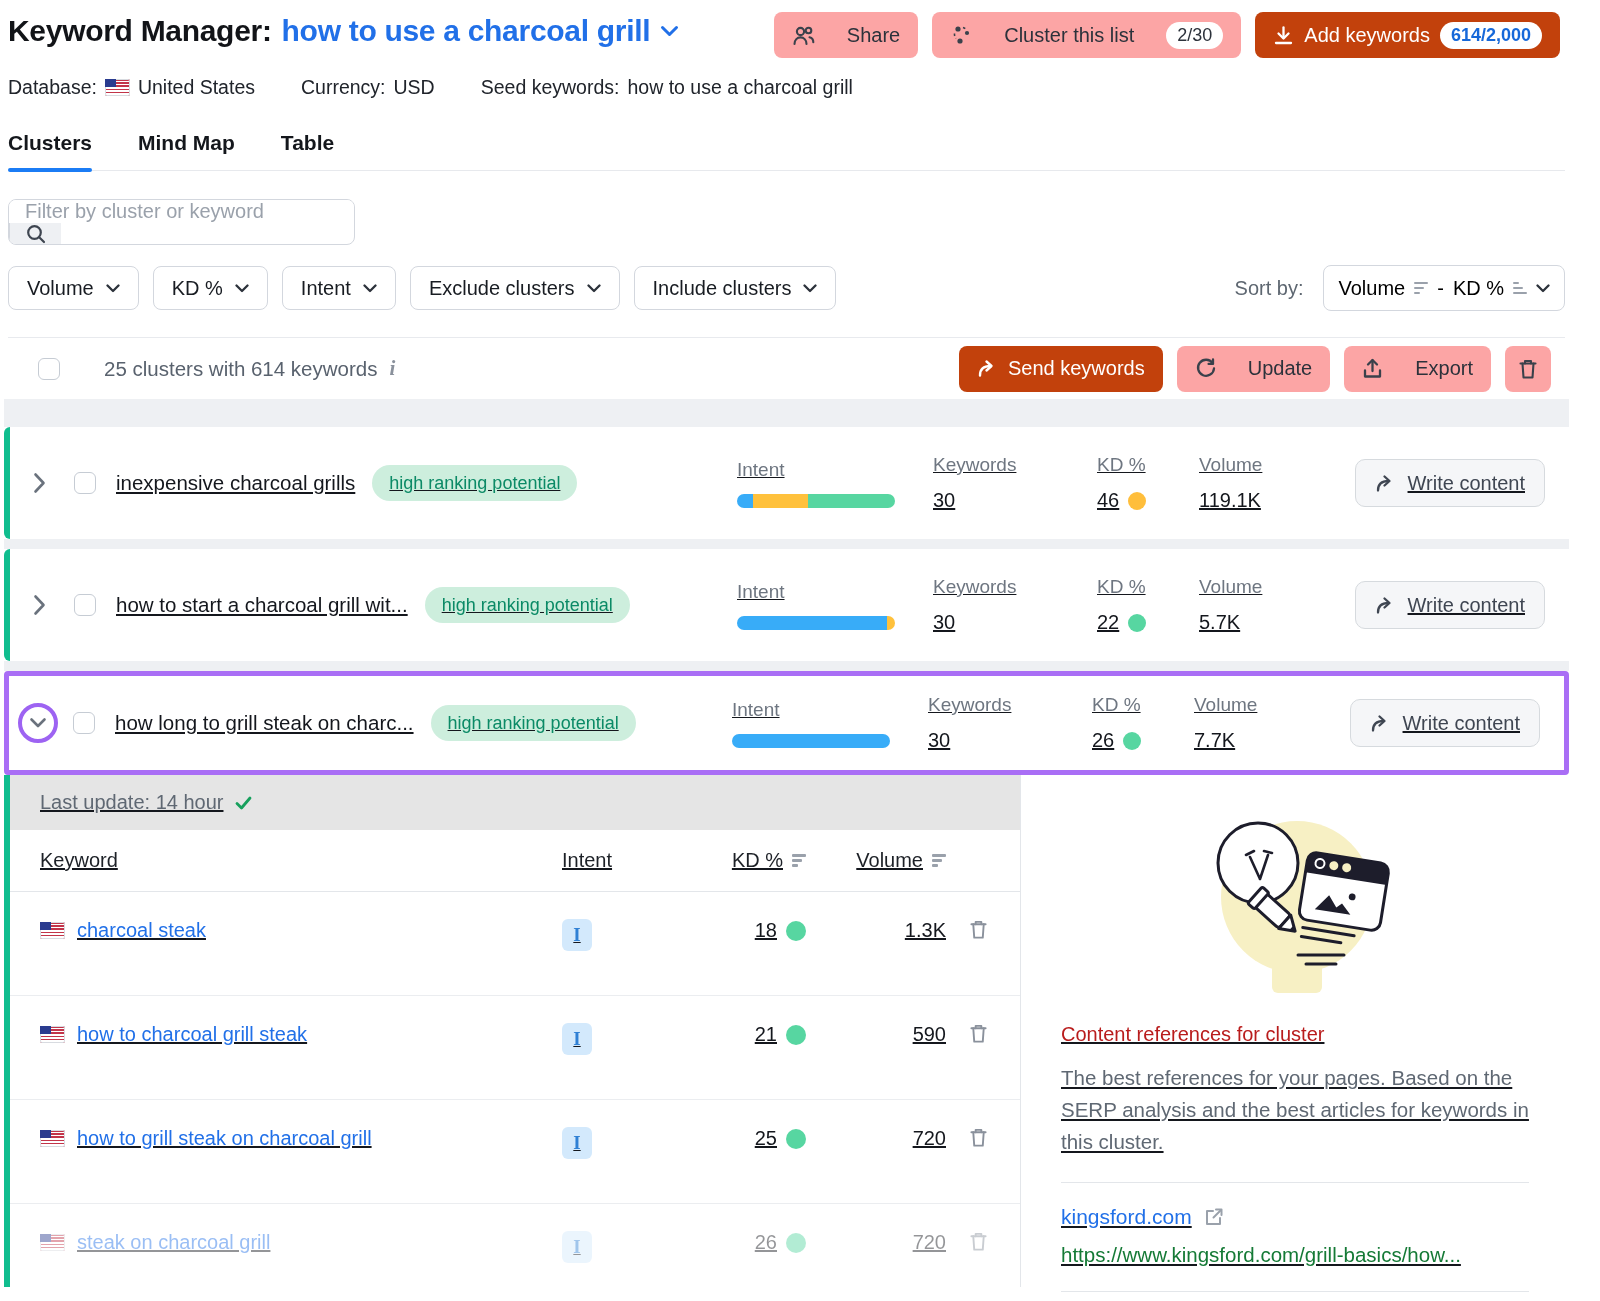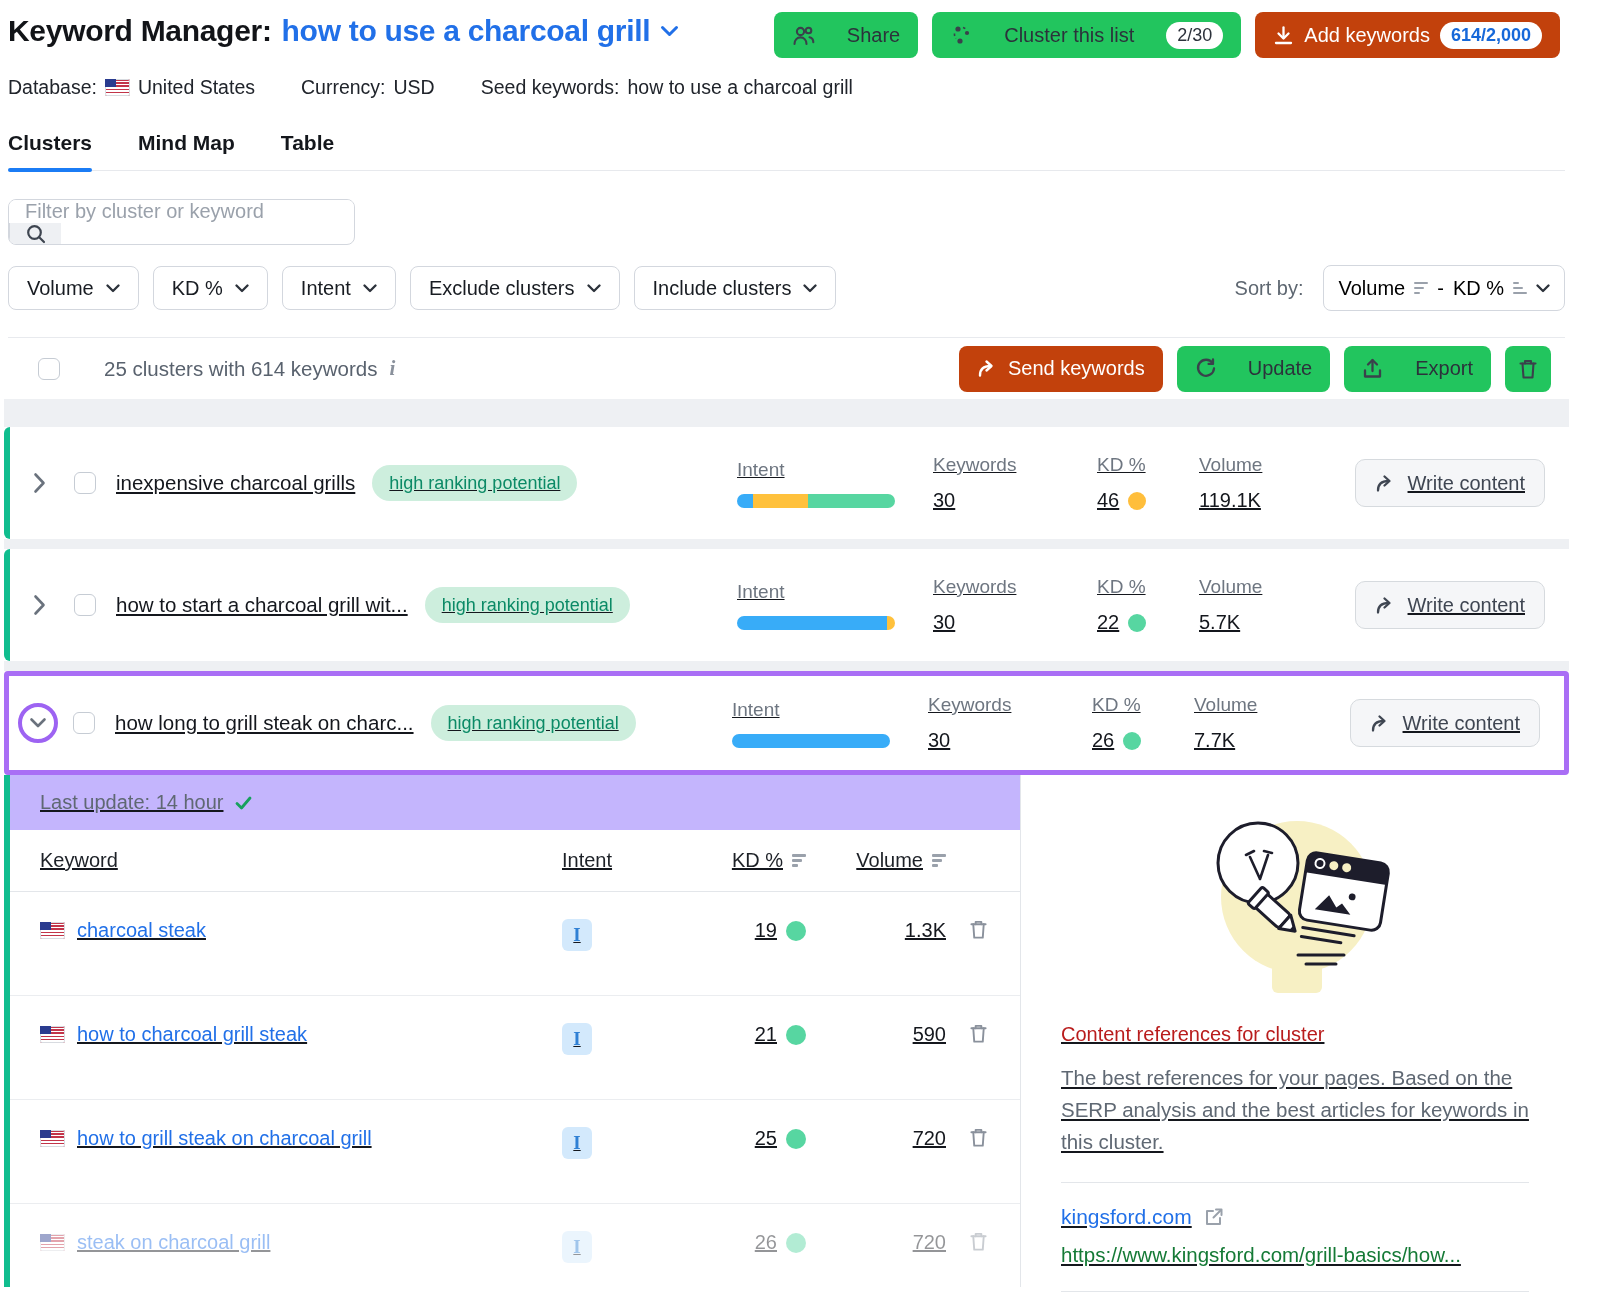"Share" .btn-gray { background: #22c55e -> #fca5a5 }
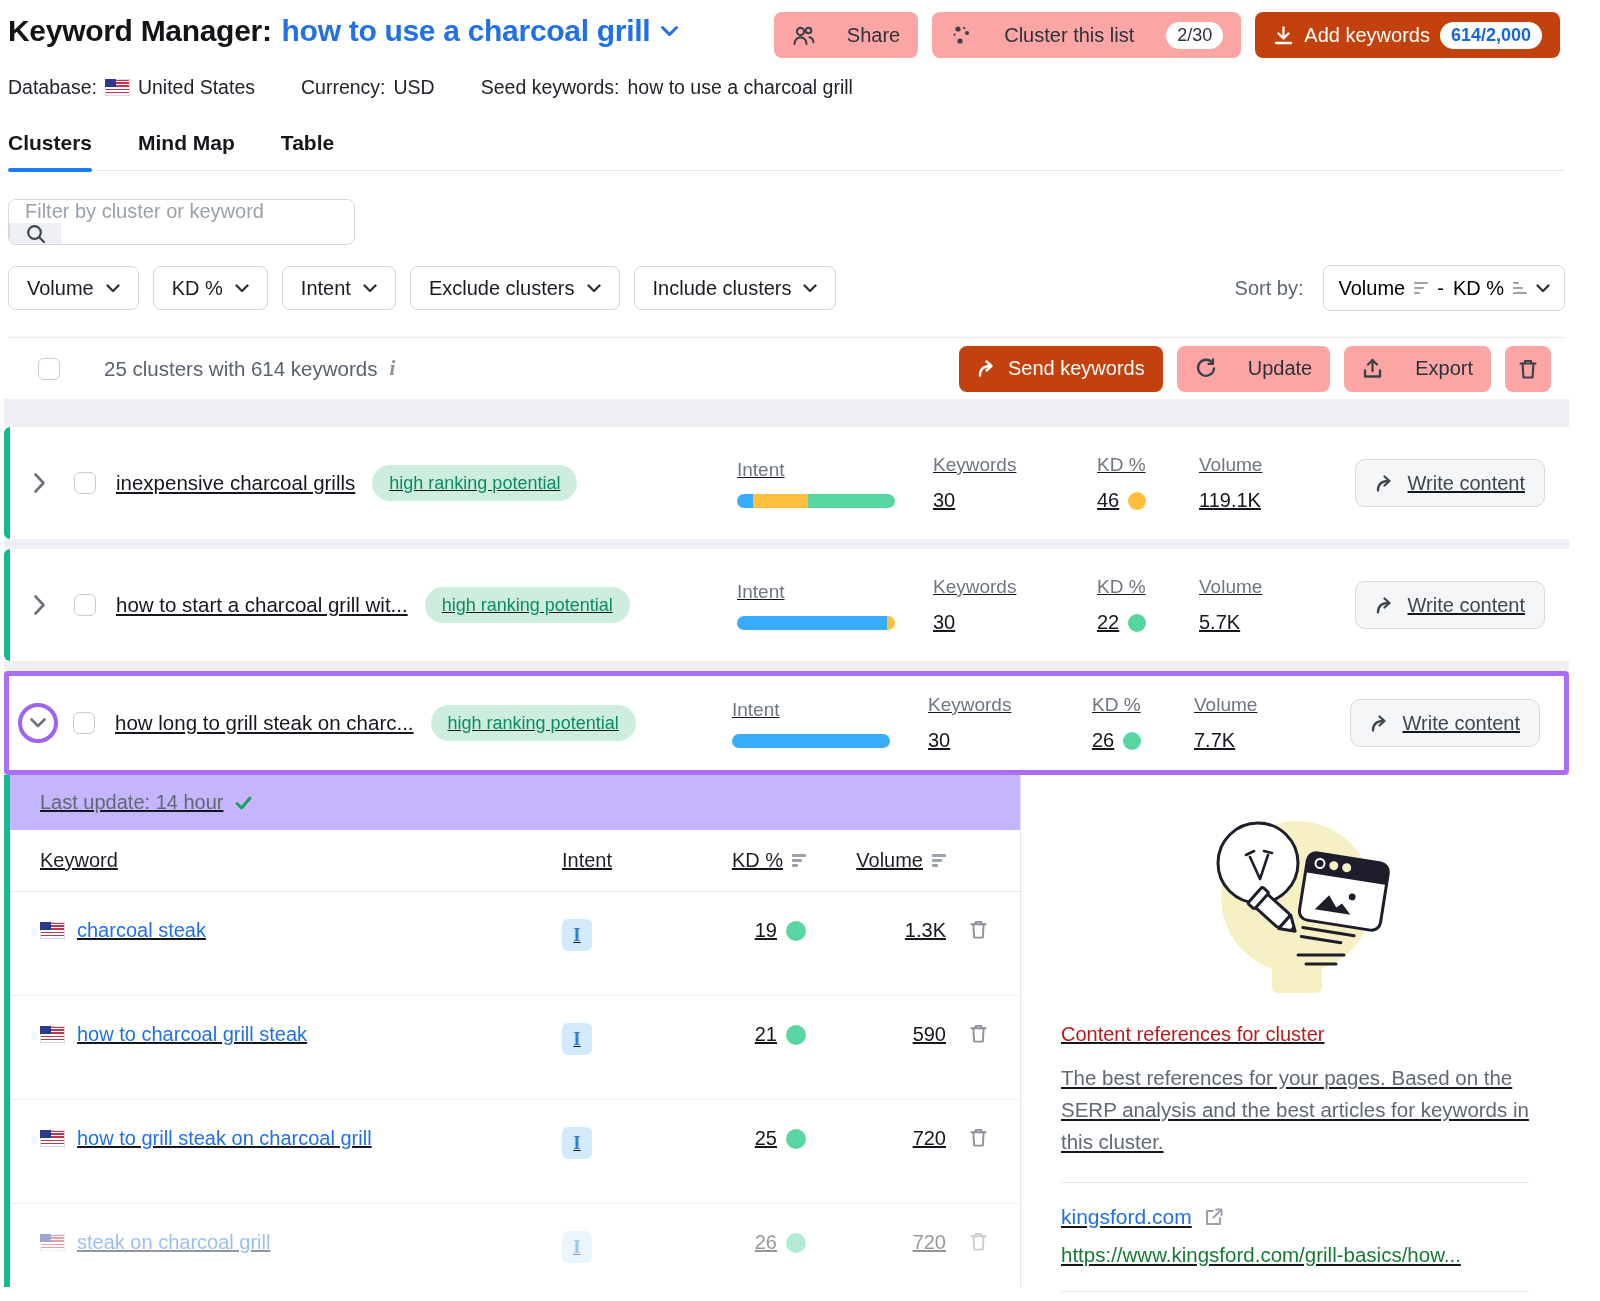"Last update: 14 hour" .last-update { background: #c4b5fd -> #e5e5e5 }
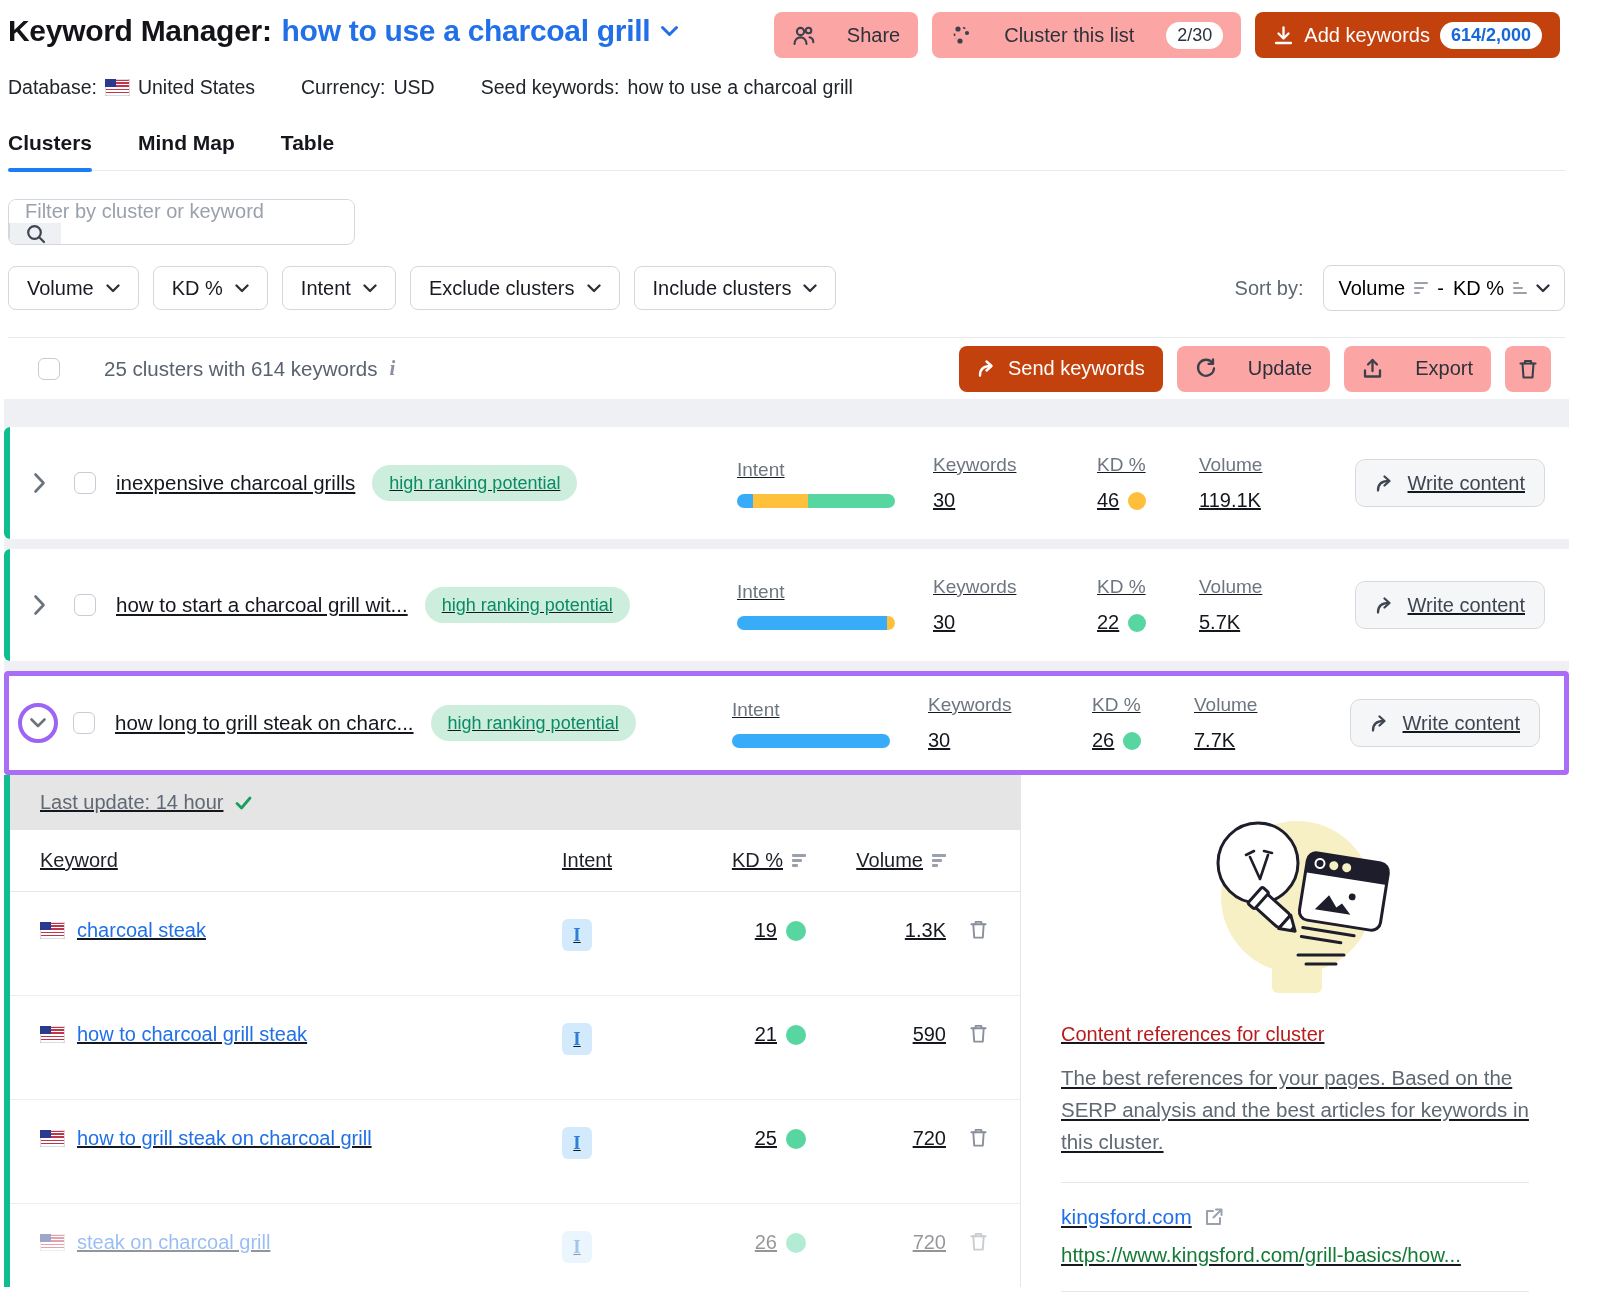"19" span.num { text: 19 -> 18 }
